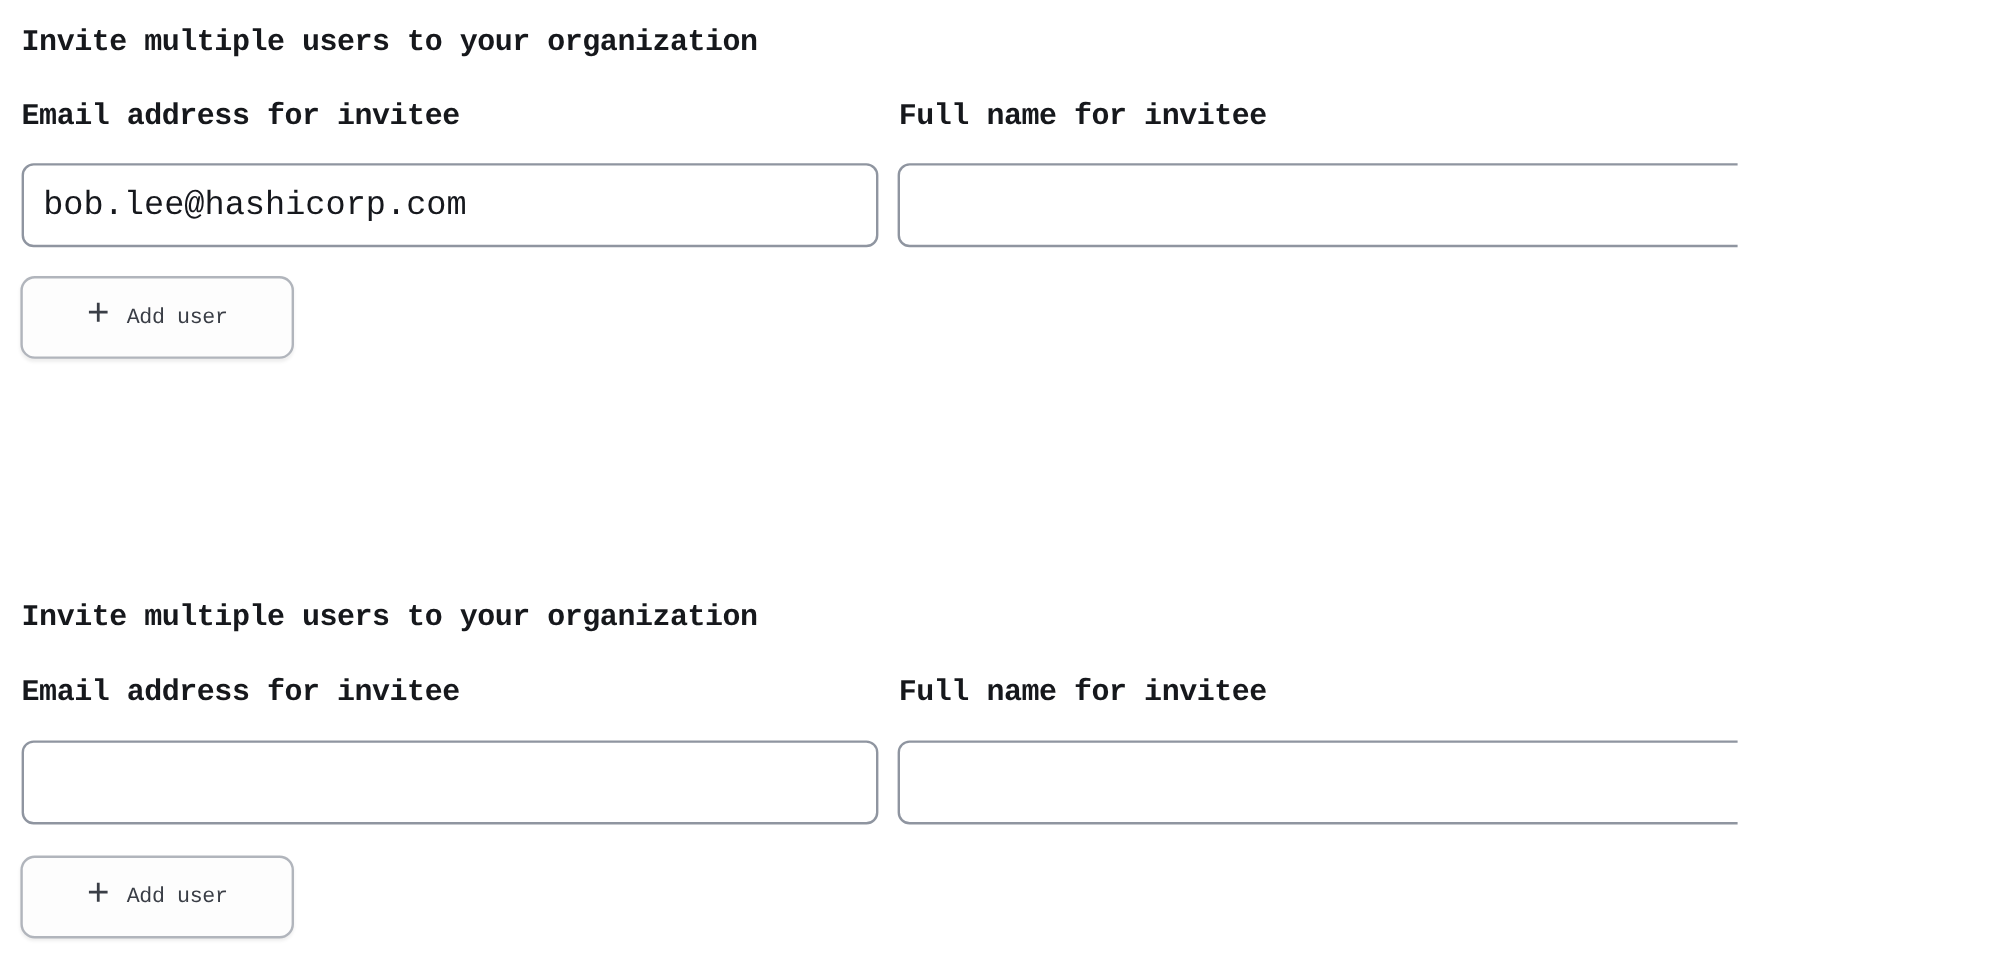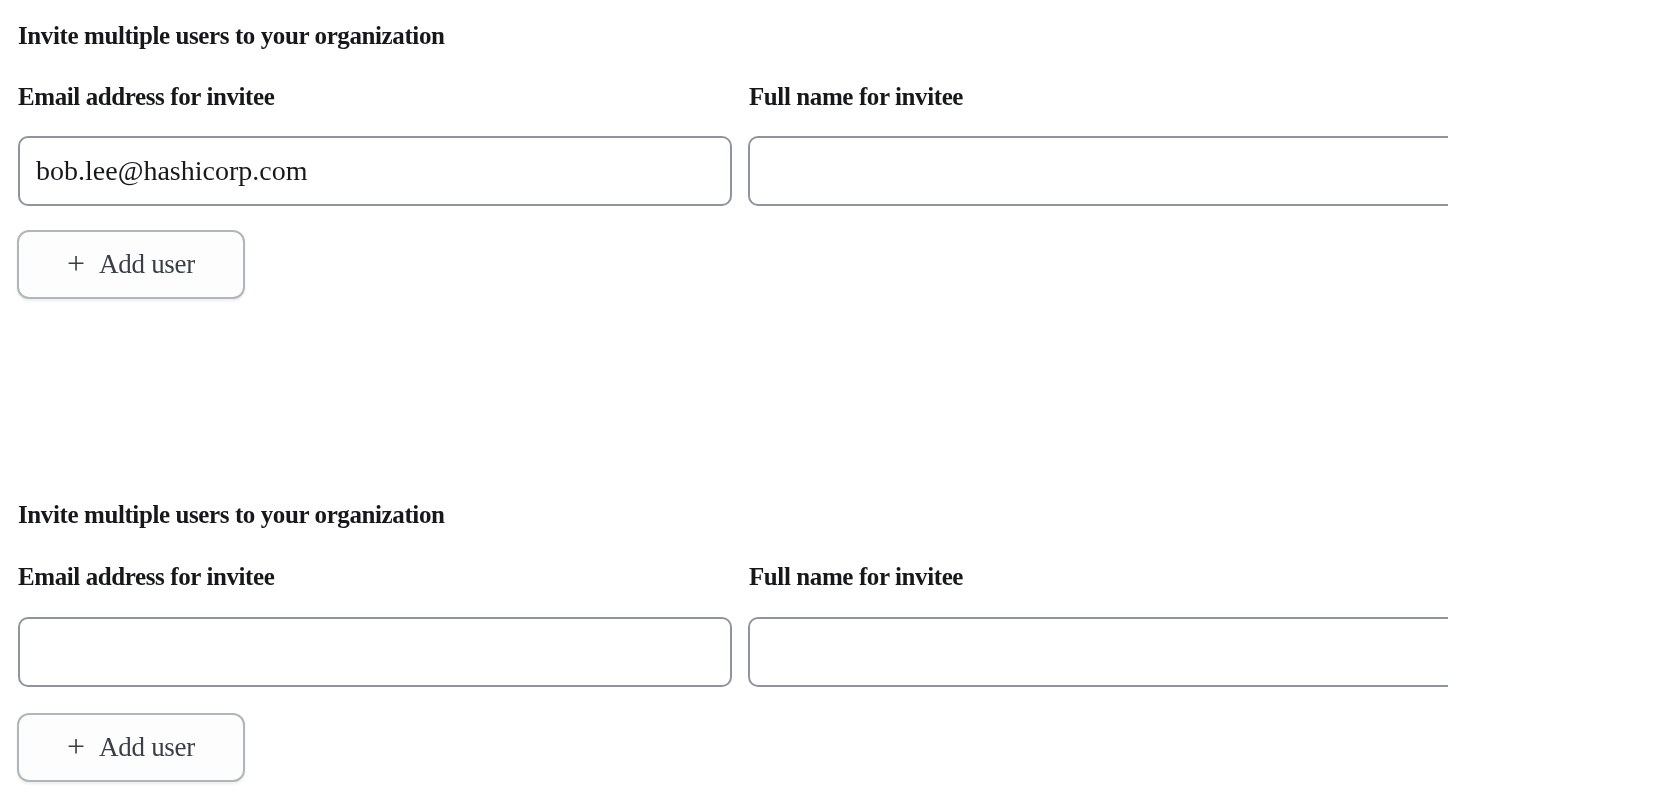"Invite multiple users to your" .page { font-family: Liberation Serif, serif -> Liberation Mono, monospace }
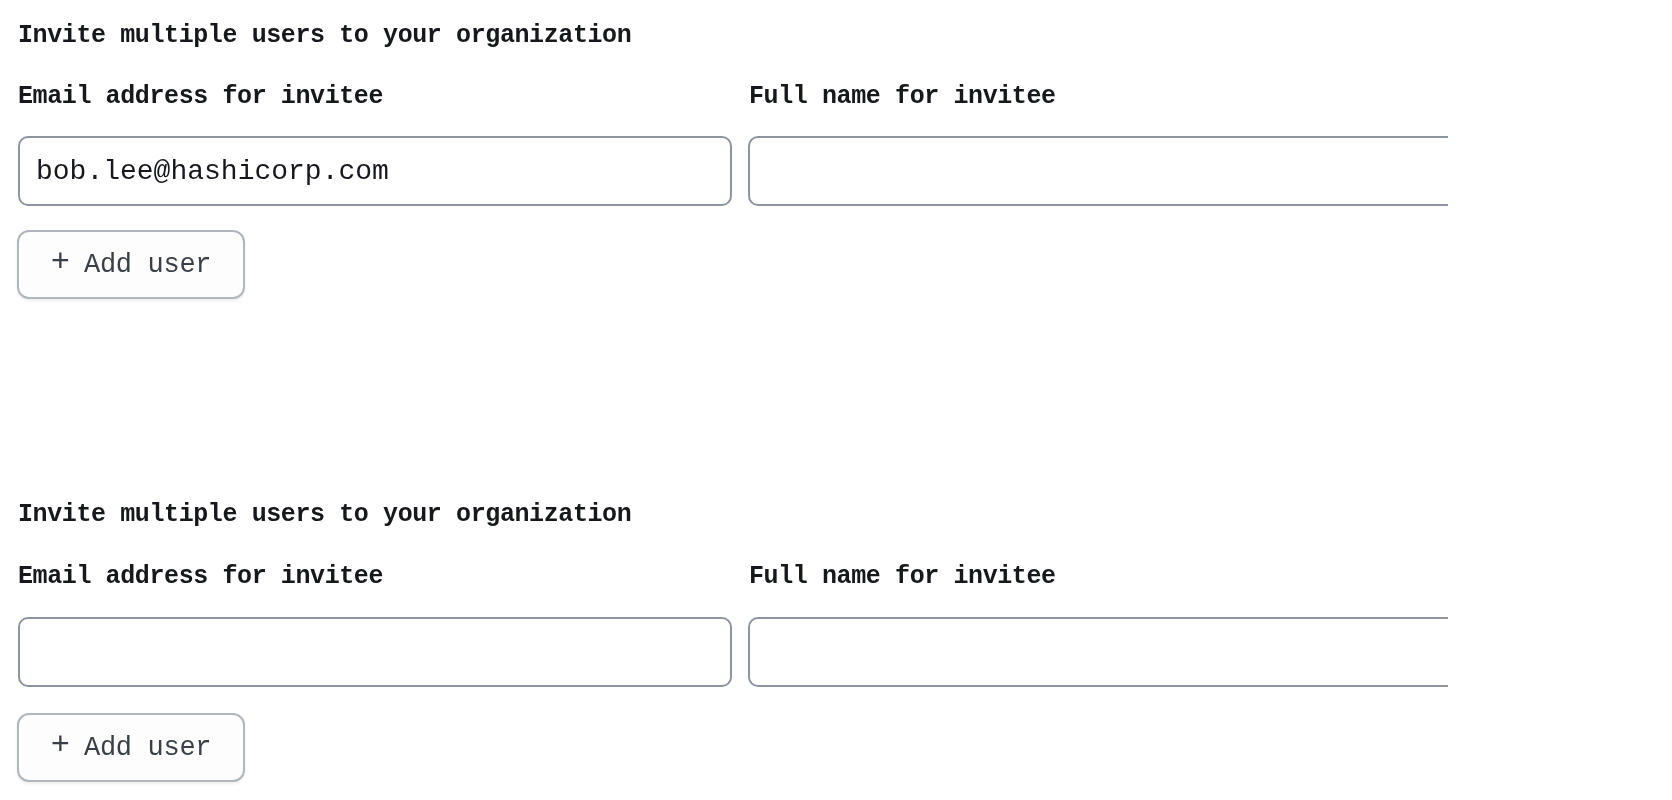"Add user" .add-user-btn .lbl { font-size: 27px -> 18px }
